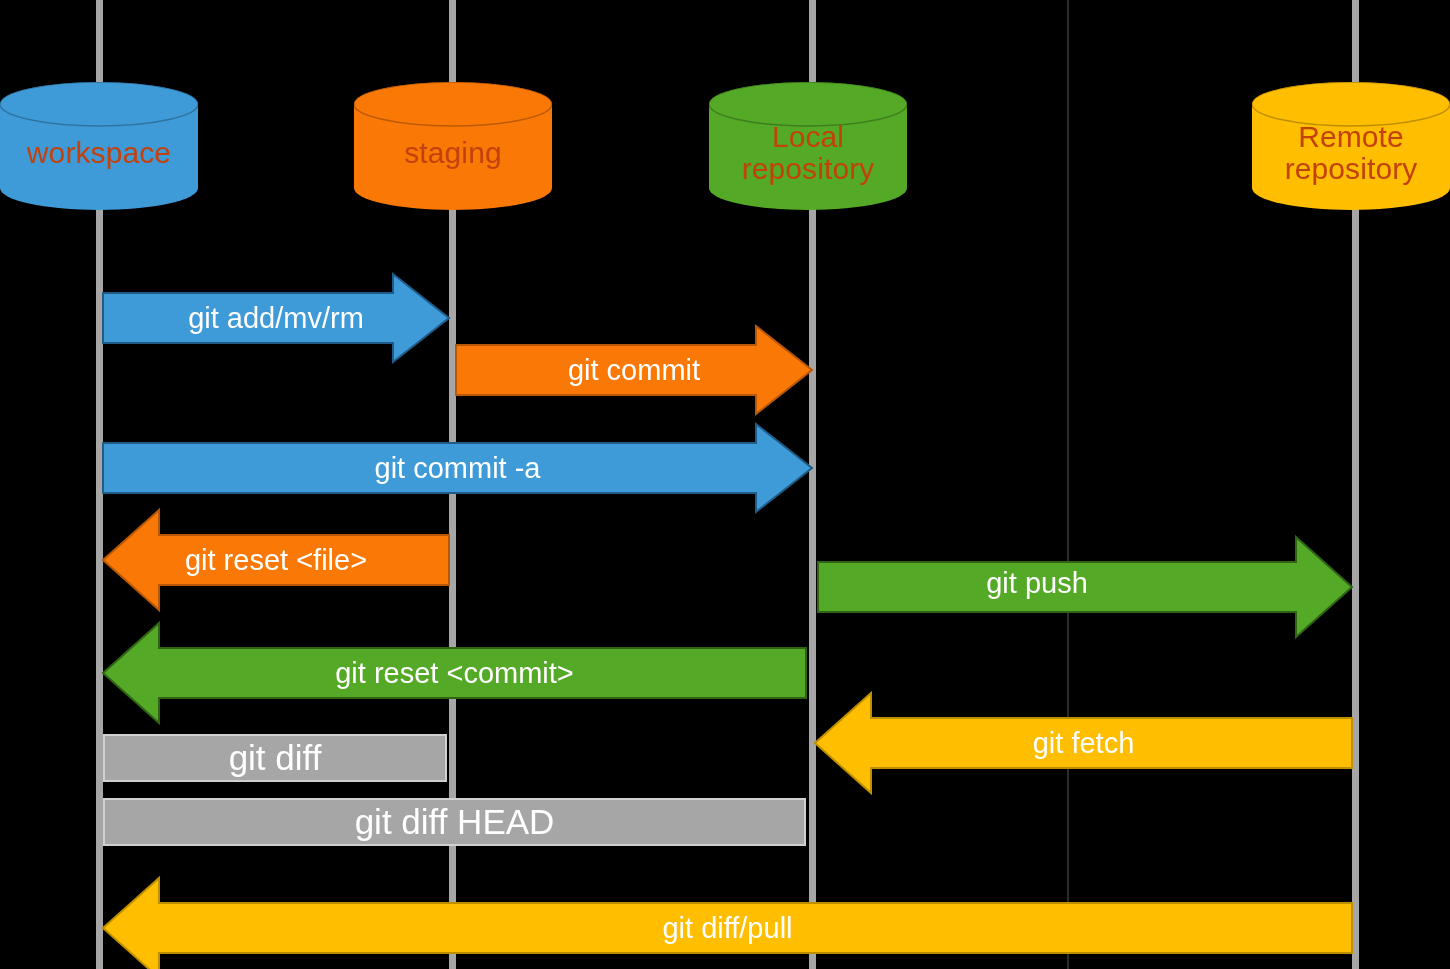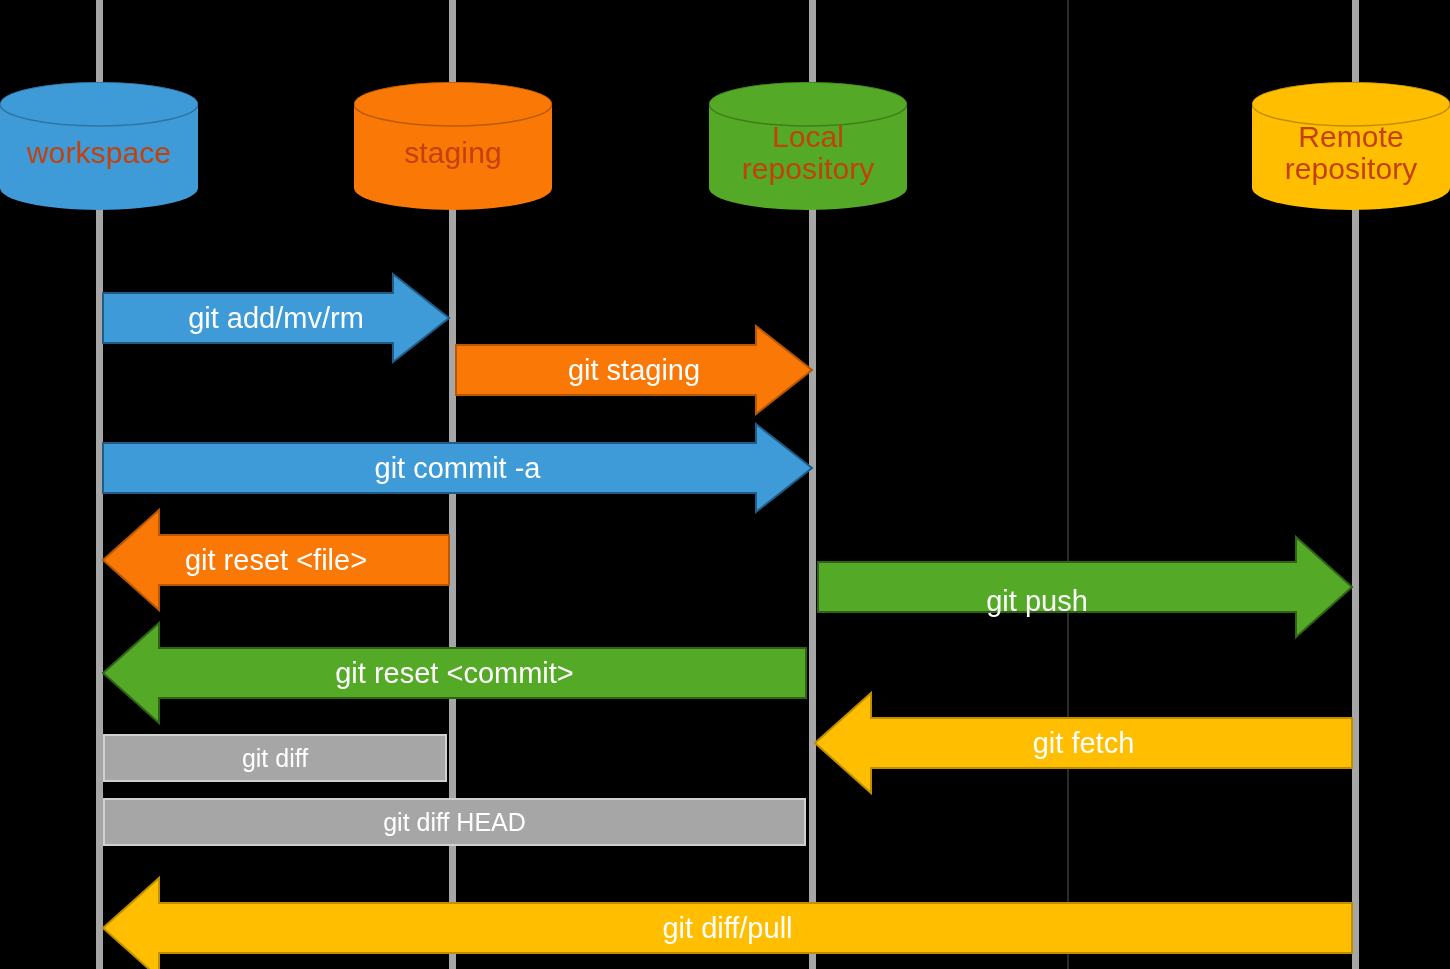"git staging" div.arrow-label { text: staging -> commit }
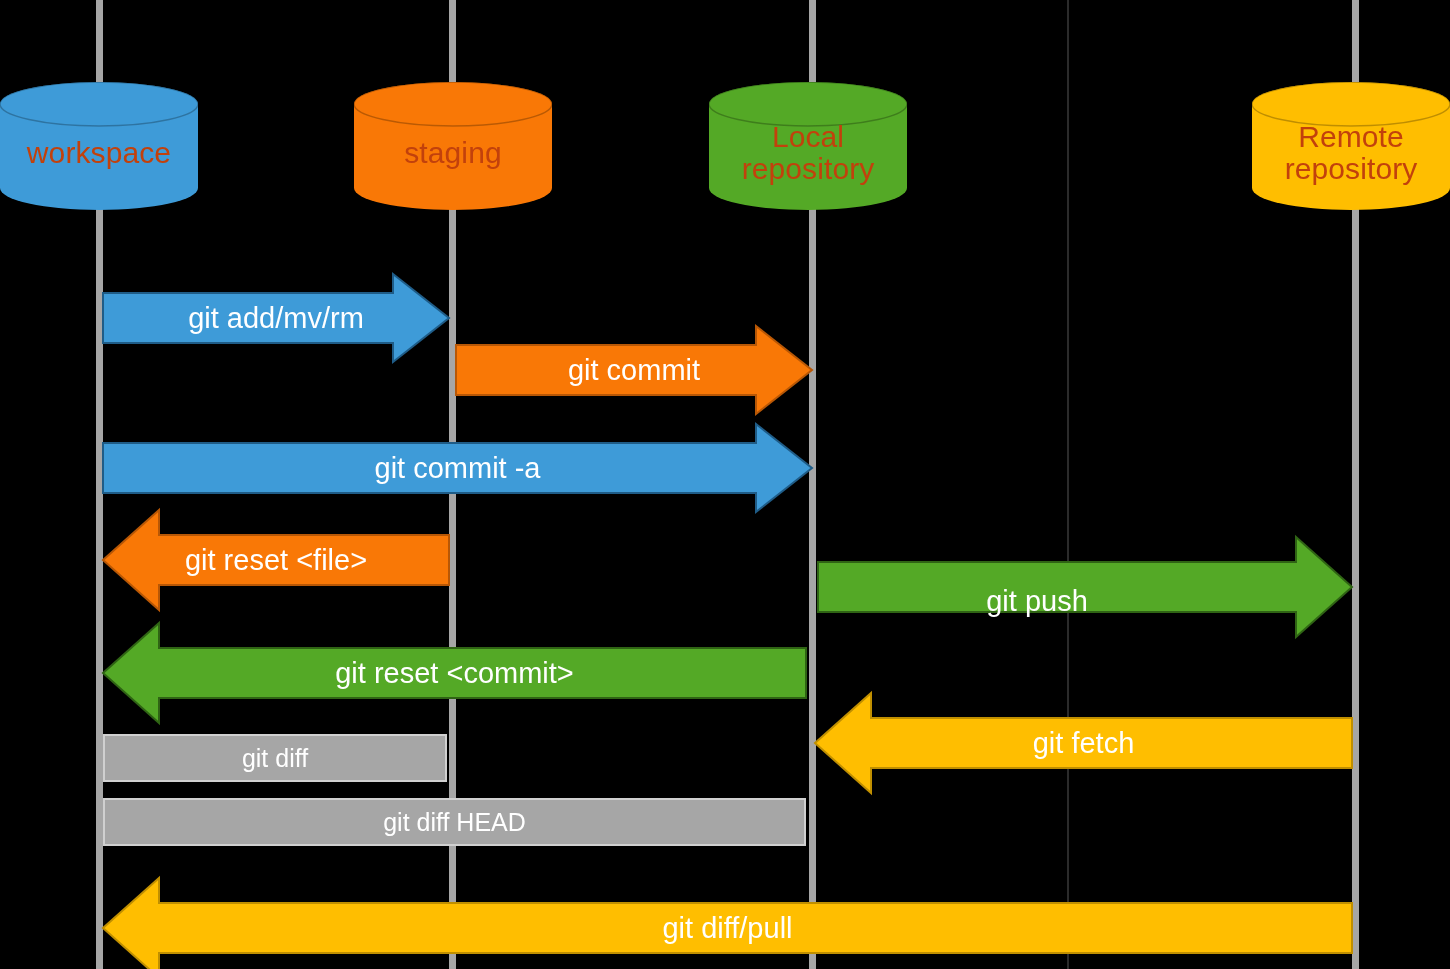"git push" div.arrow-label { top: 576px -> 558px }
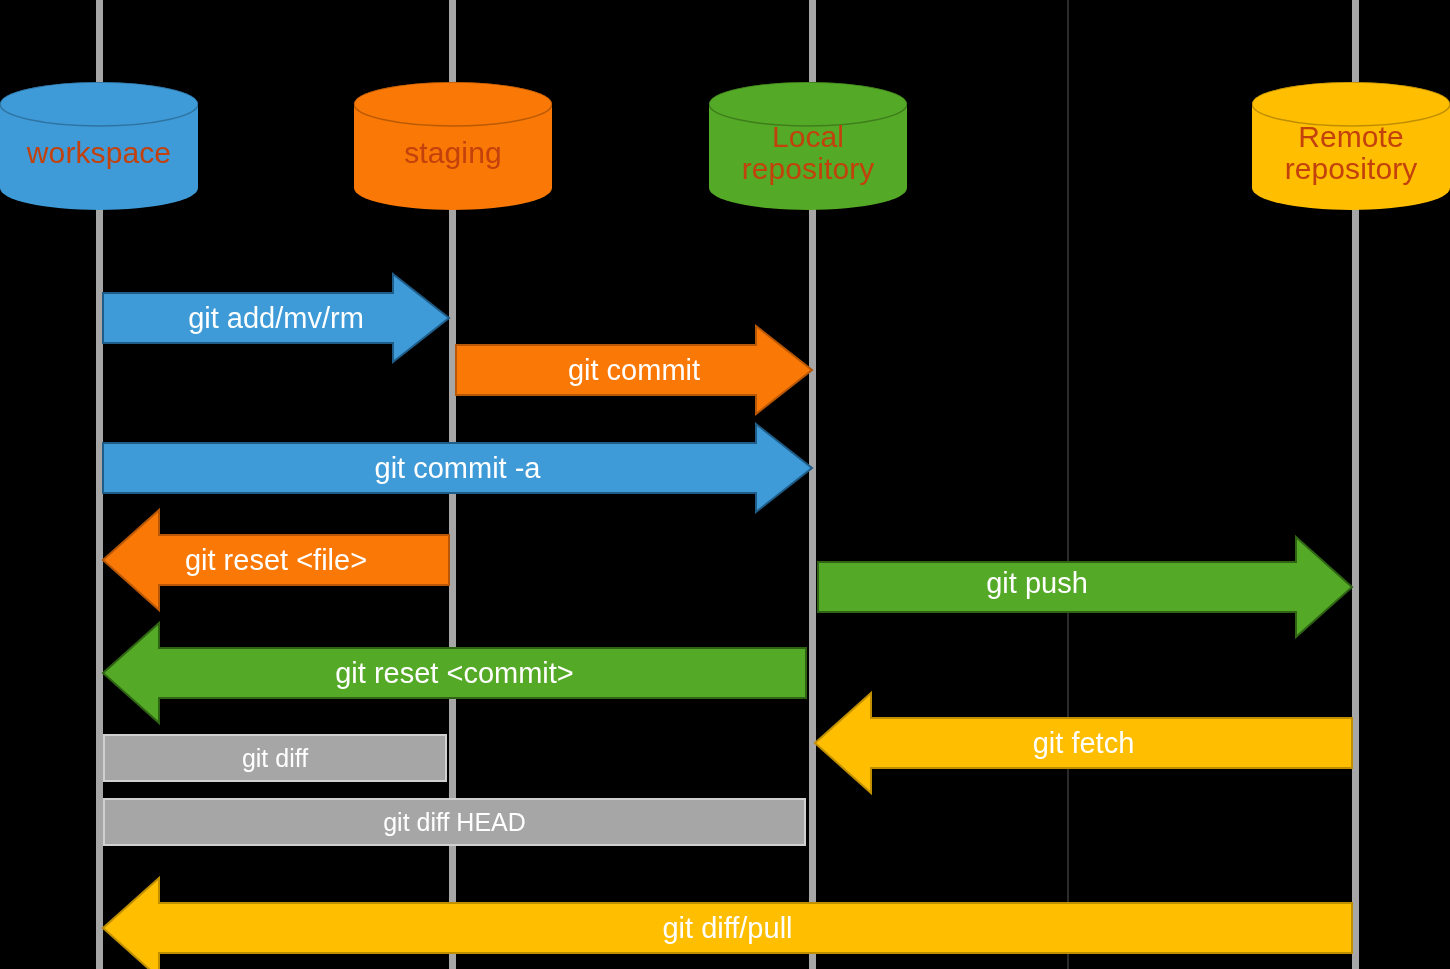"git diff" .bar-label { font-size: 25px -> 35px }
